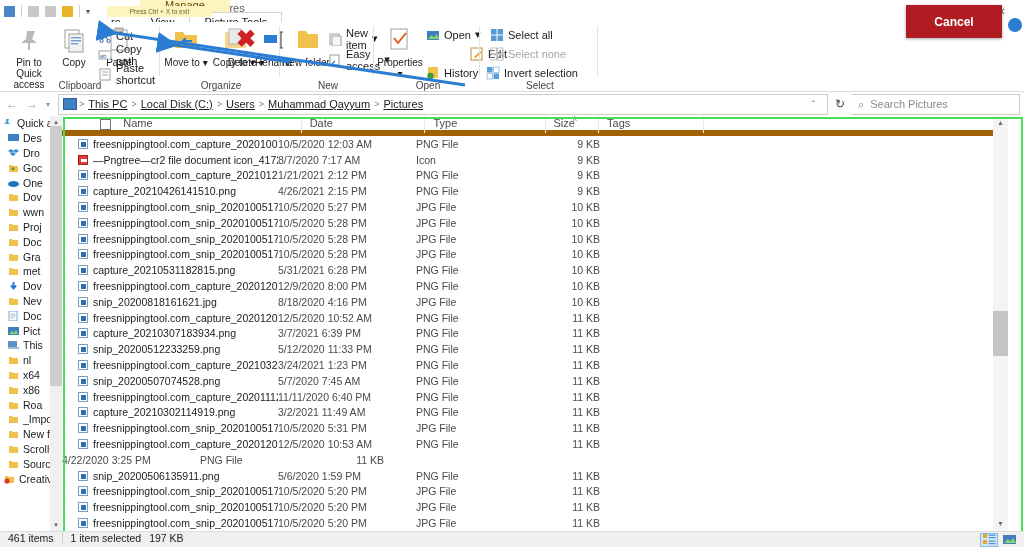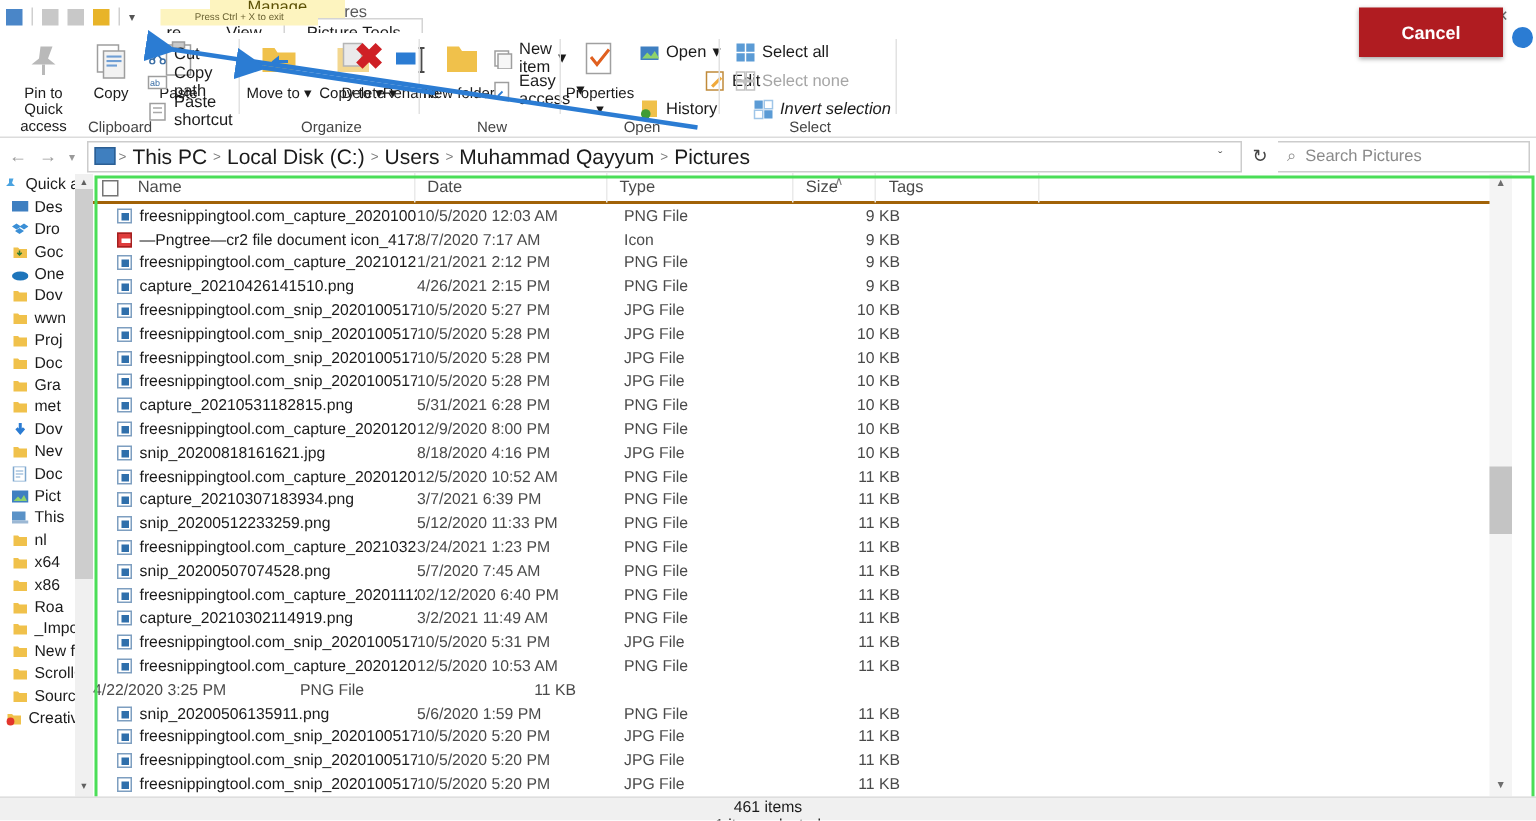"Invert selection" div.smallbtn { font-style: italic -> none; left: 20px -> 4px }
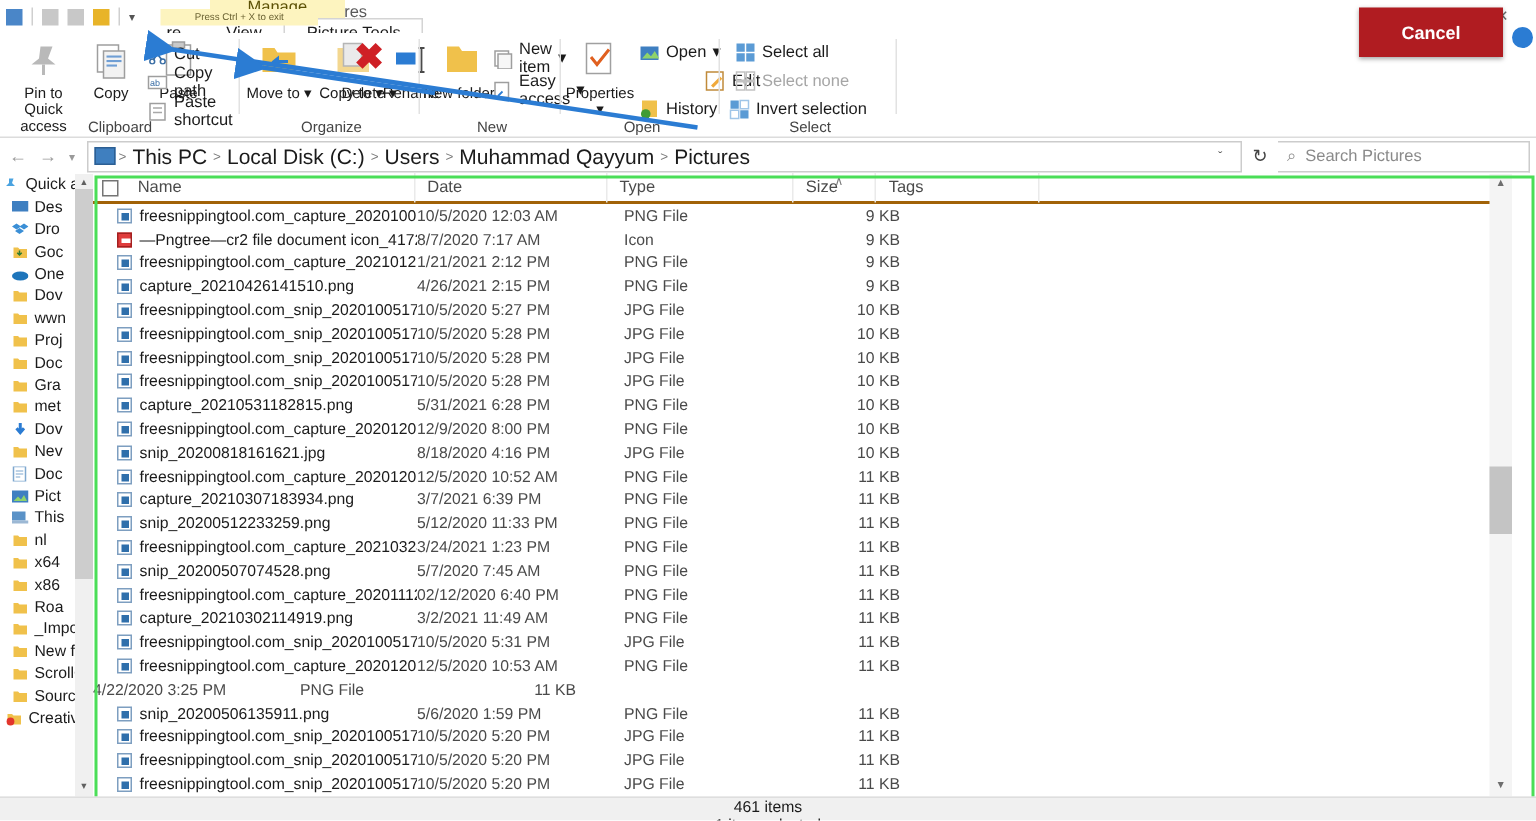"This PC" .crumb { font-size: 14px -> 11px; text-decoration: none -> underline }
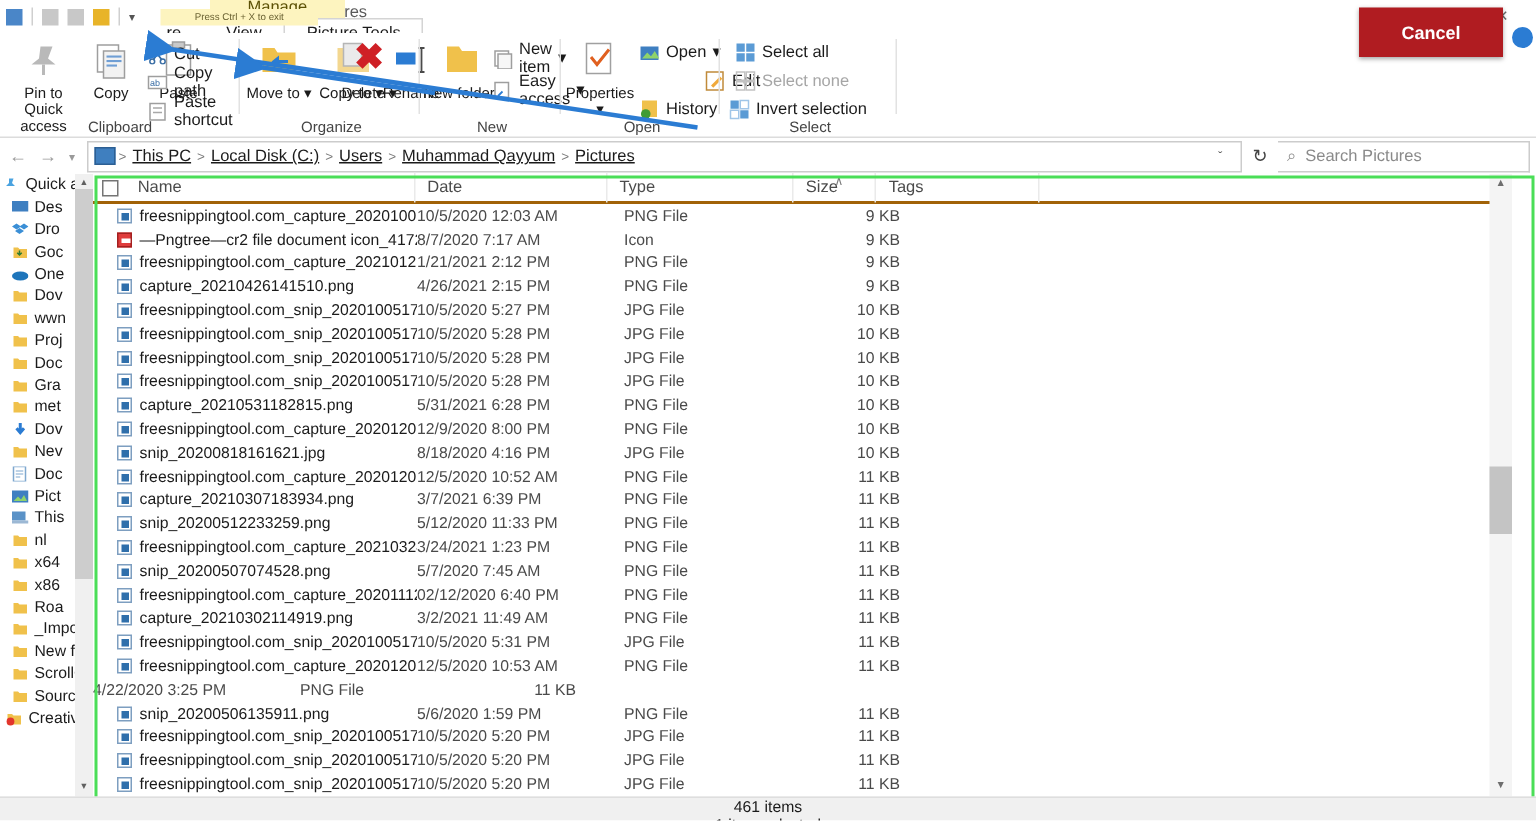"Name" .colhead { border-bottom: 2px solid #a16207 -> 6px solid #a16207; padding-left: none -> 32px }
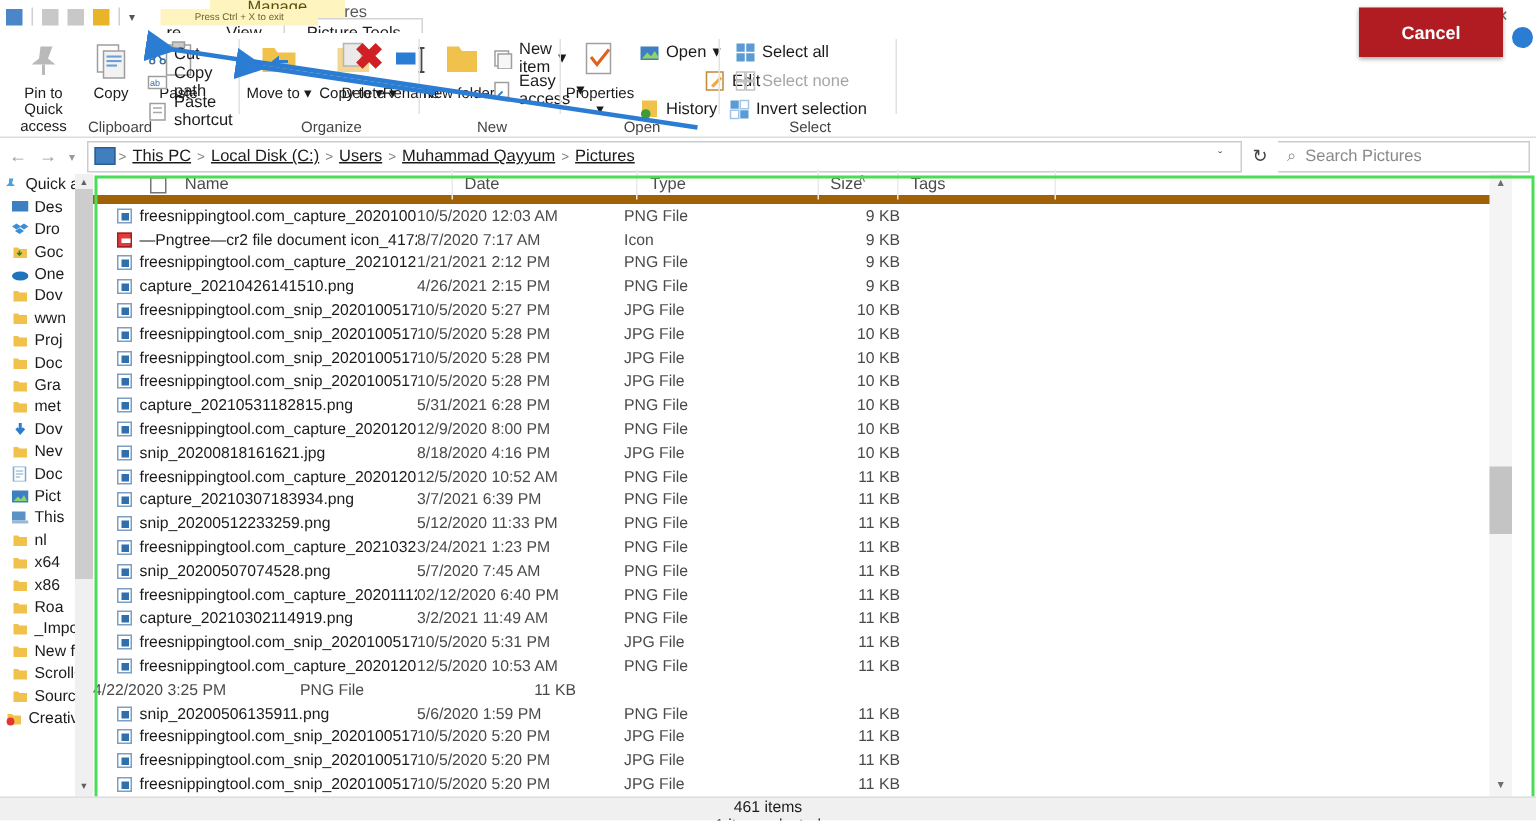"02/12/2020 6:40 PM" div.c-date { text: 02/12/2020 -> 11/11/2020 }
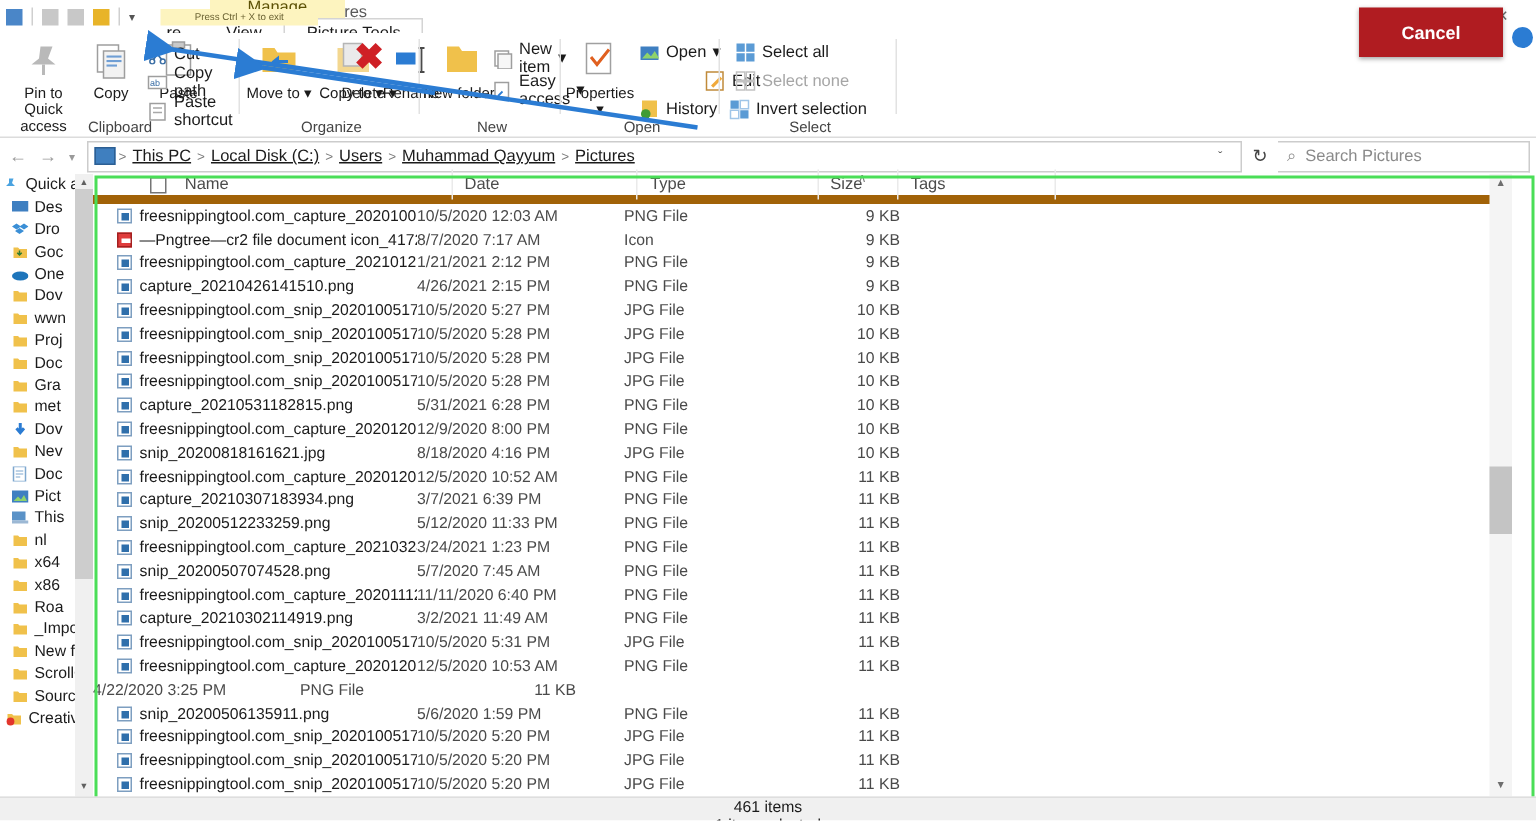"461 items" .statusbar { align-items: center -> none; flex-direction: column -> none }
